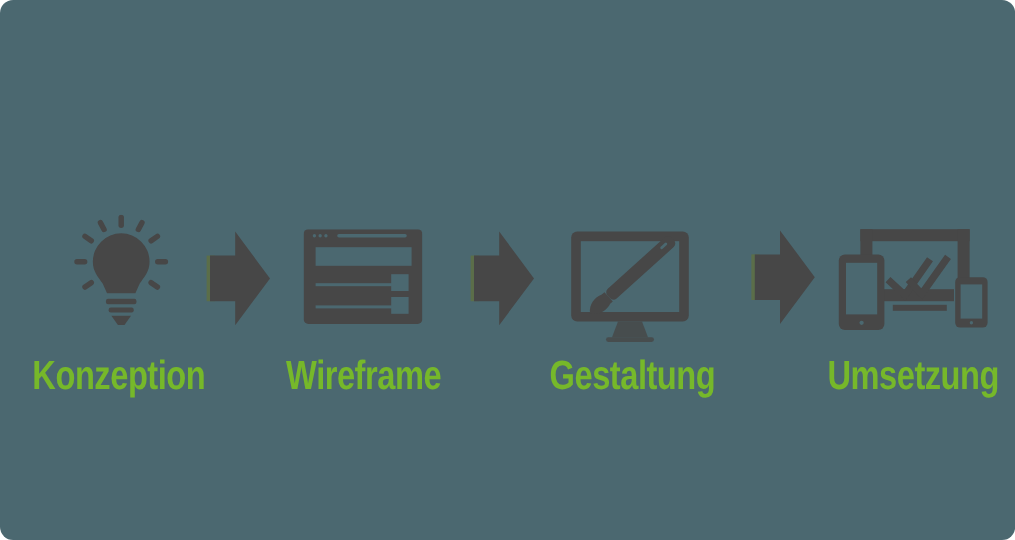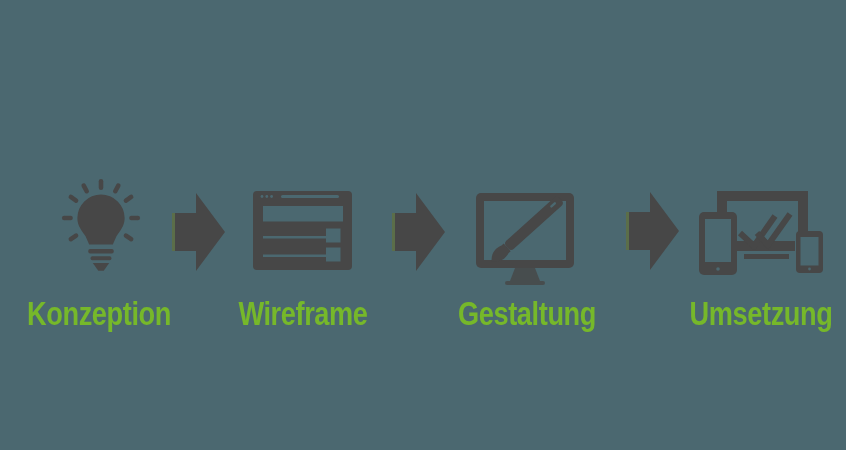"Konzeption" .frame { border-radius: none -> 11px }
